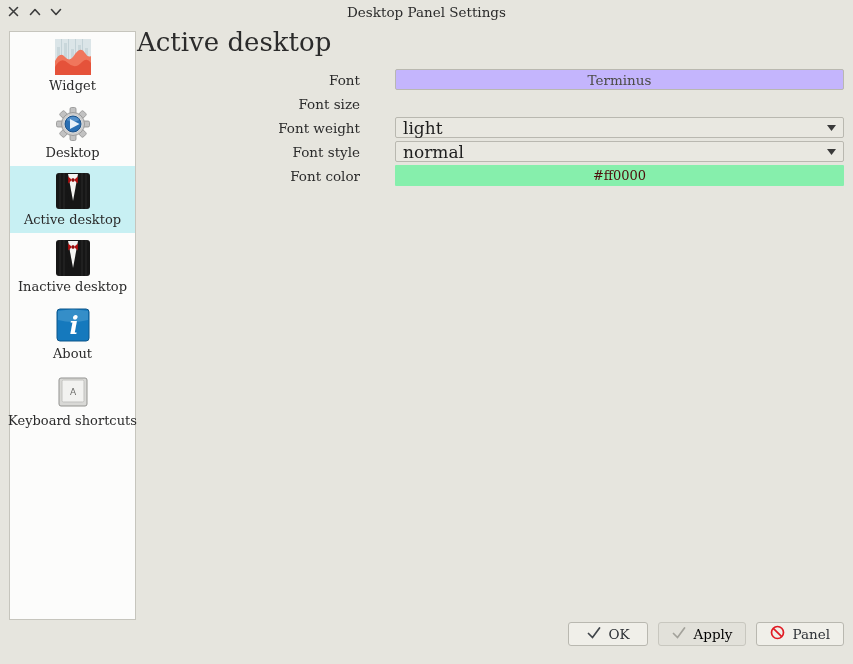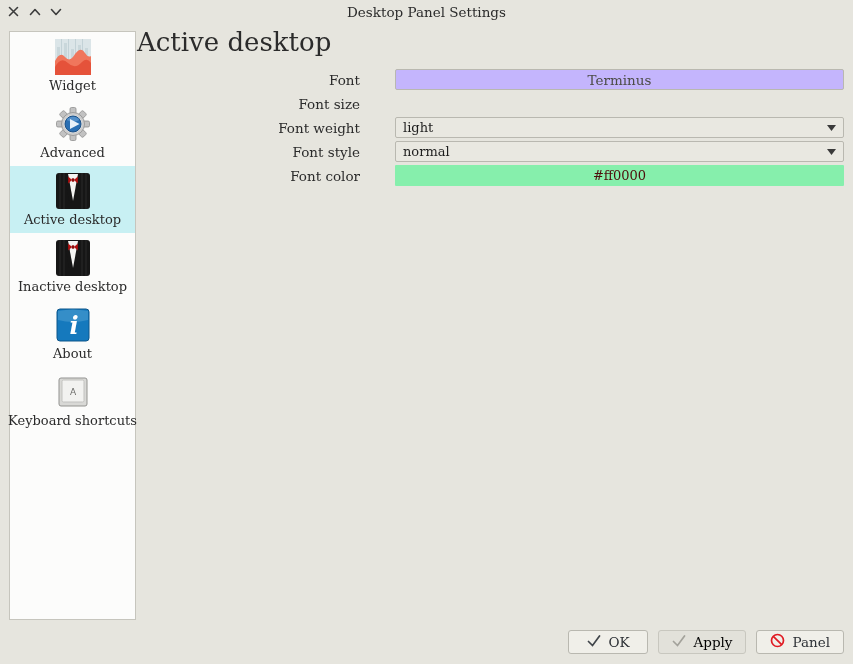"light" .dropdown-field { font-size: 13px -> 17px }
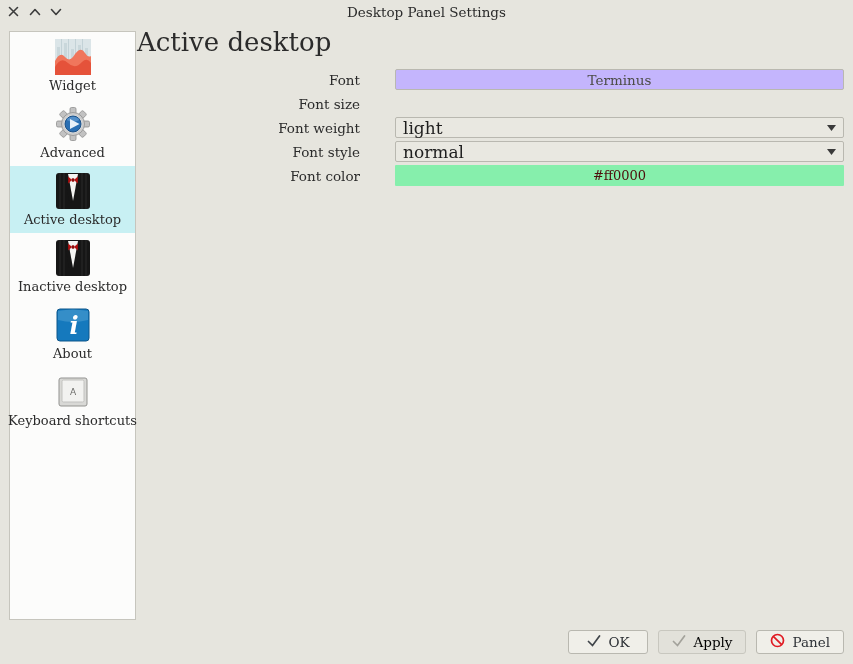"Advanced" span.side-label { text: Advanced -> Desktop }
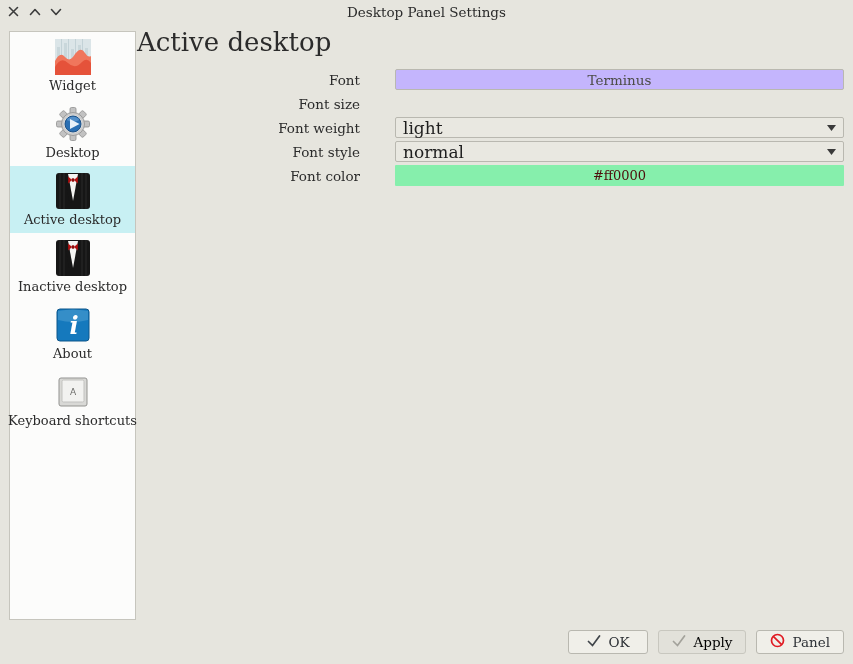"OK" .footer { bottom: 10px -> 18px }
